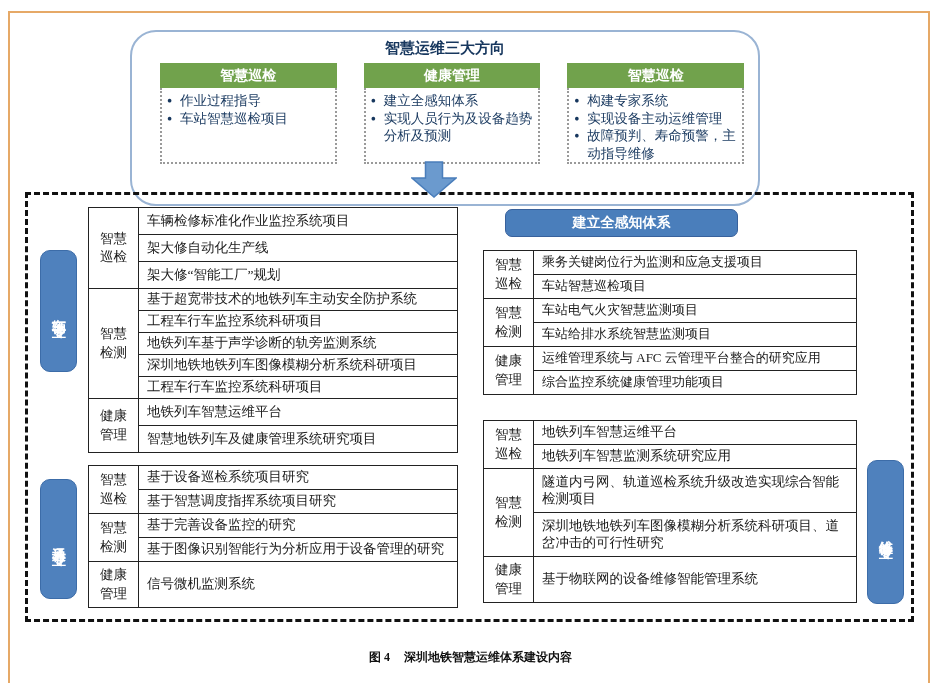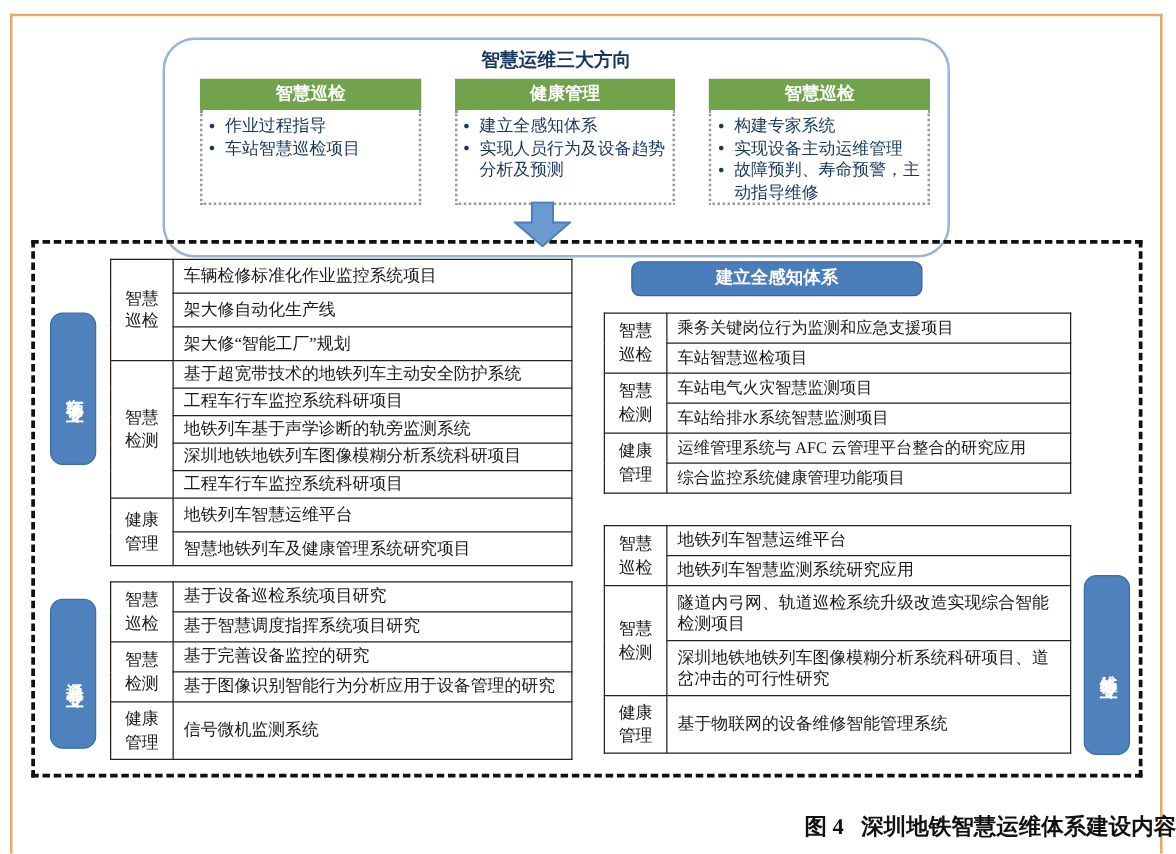"图 4 深圳地铁智慧运维体系建设内容" .caption { font-size: 18px -> 12px; text-align: right -> center }
